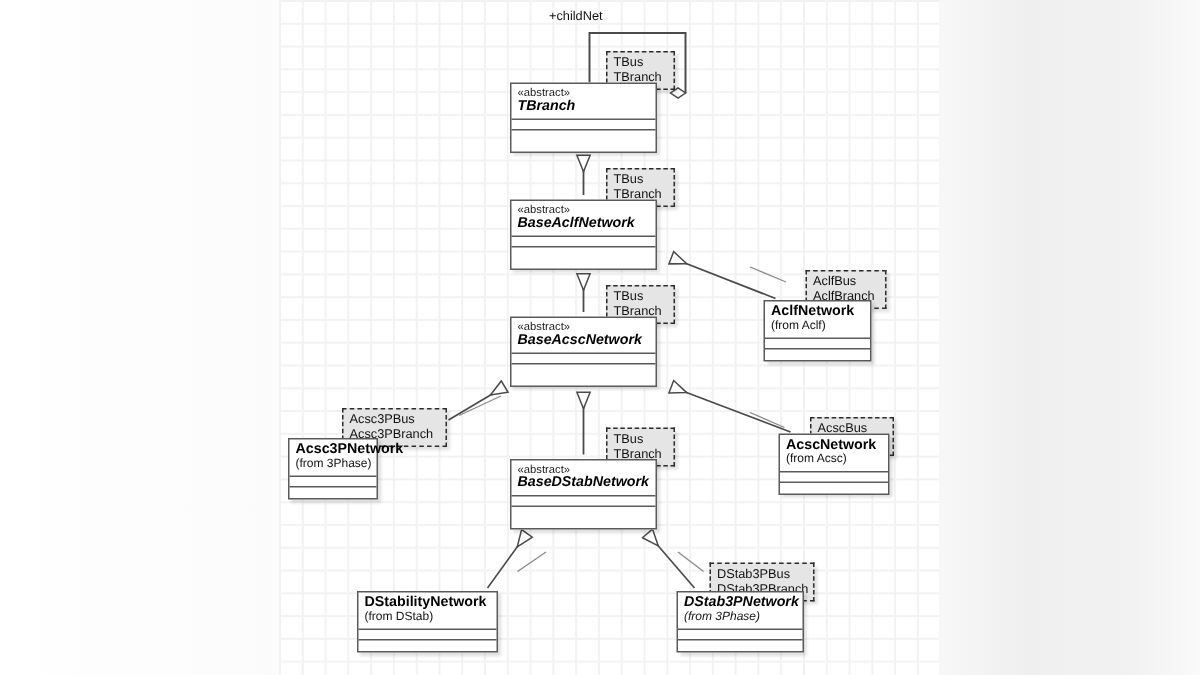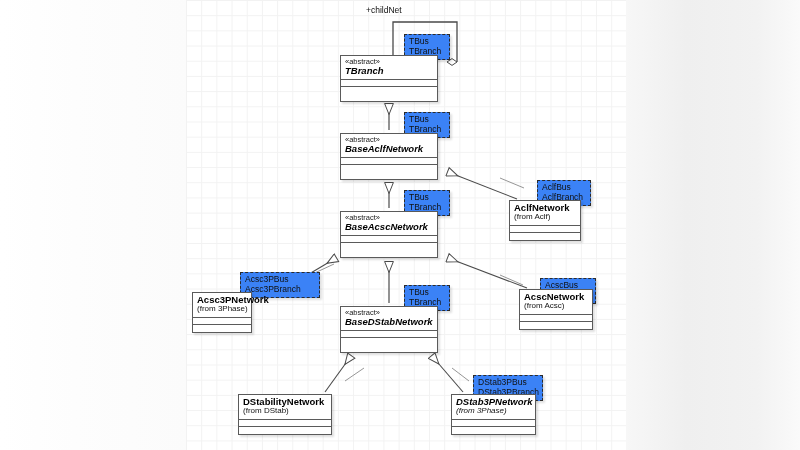"TBus" .uml-note { background: #3b82f6 -> #e5e5e5 }
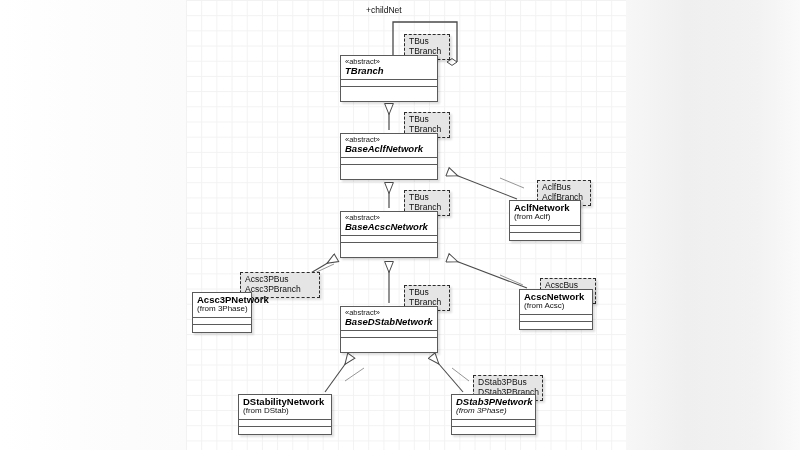"Acsc3PBus" div.uml-note { left: 240px -> 228px; width: 80px -> 70px }
